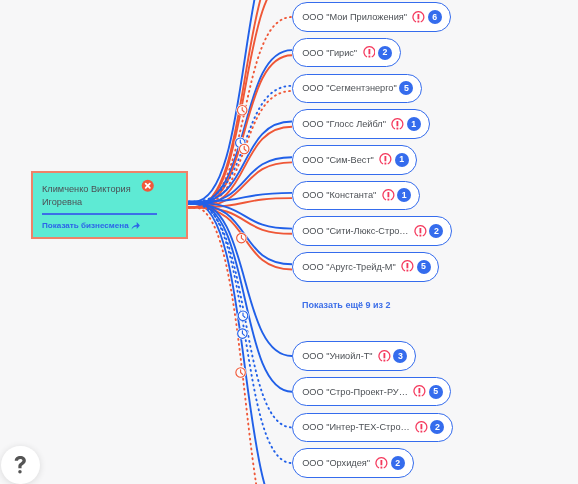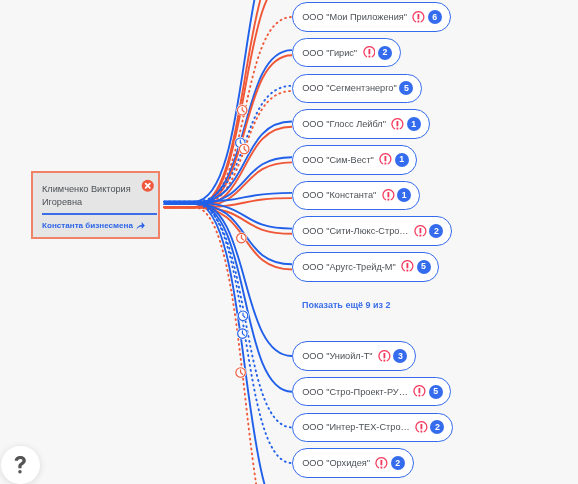"Климченко Виктория Игоревна" #card { background: #e5e5e5 -> #5eead4; width: 129px -> 157px }
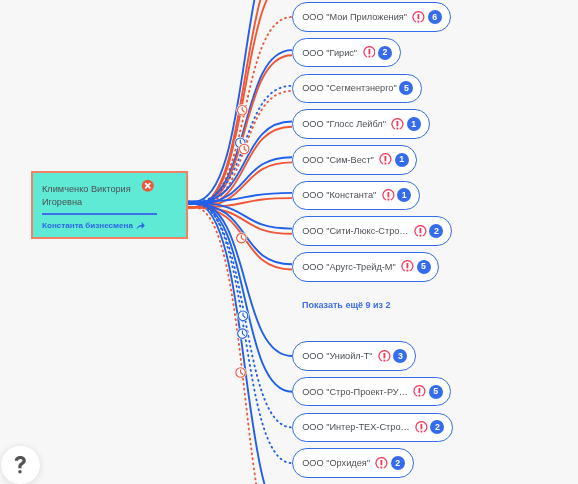"Константа бизнесмена" span { text: Константа -> Показать }
